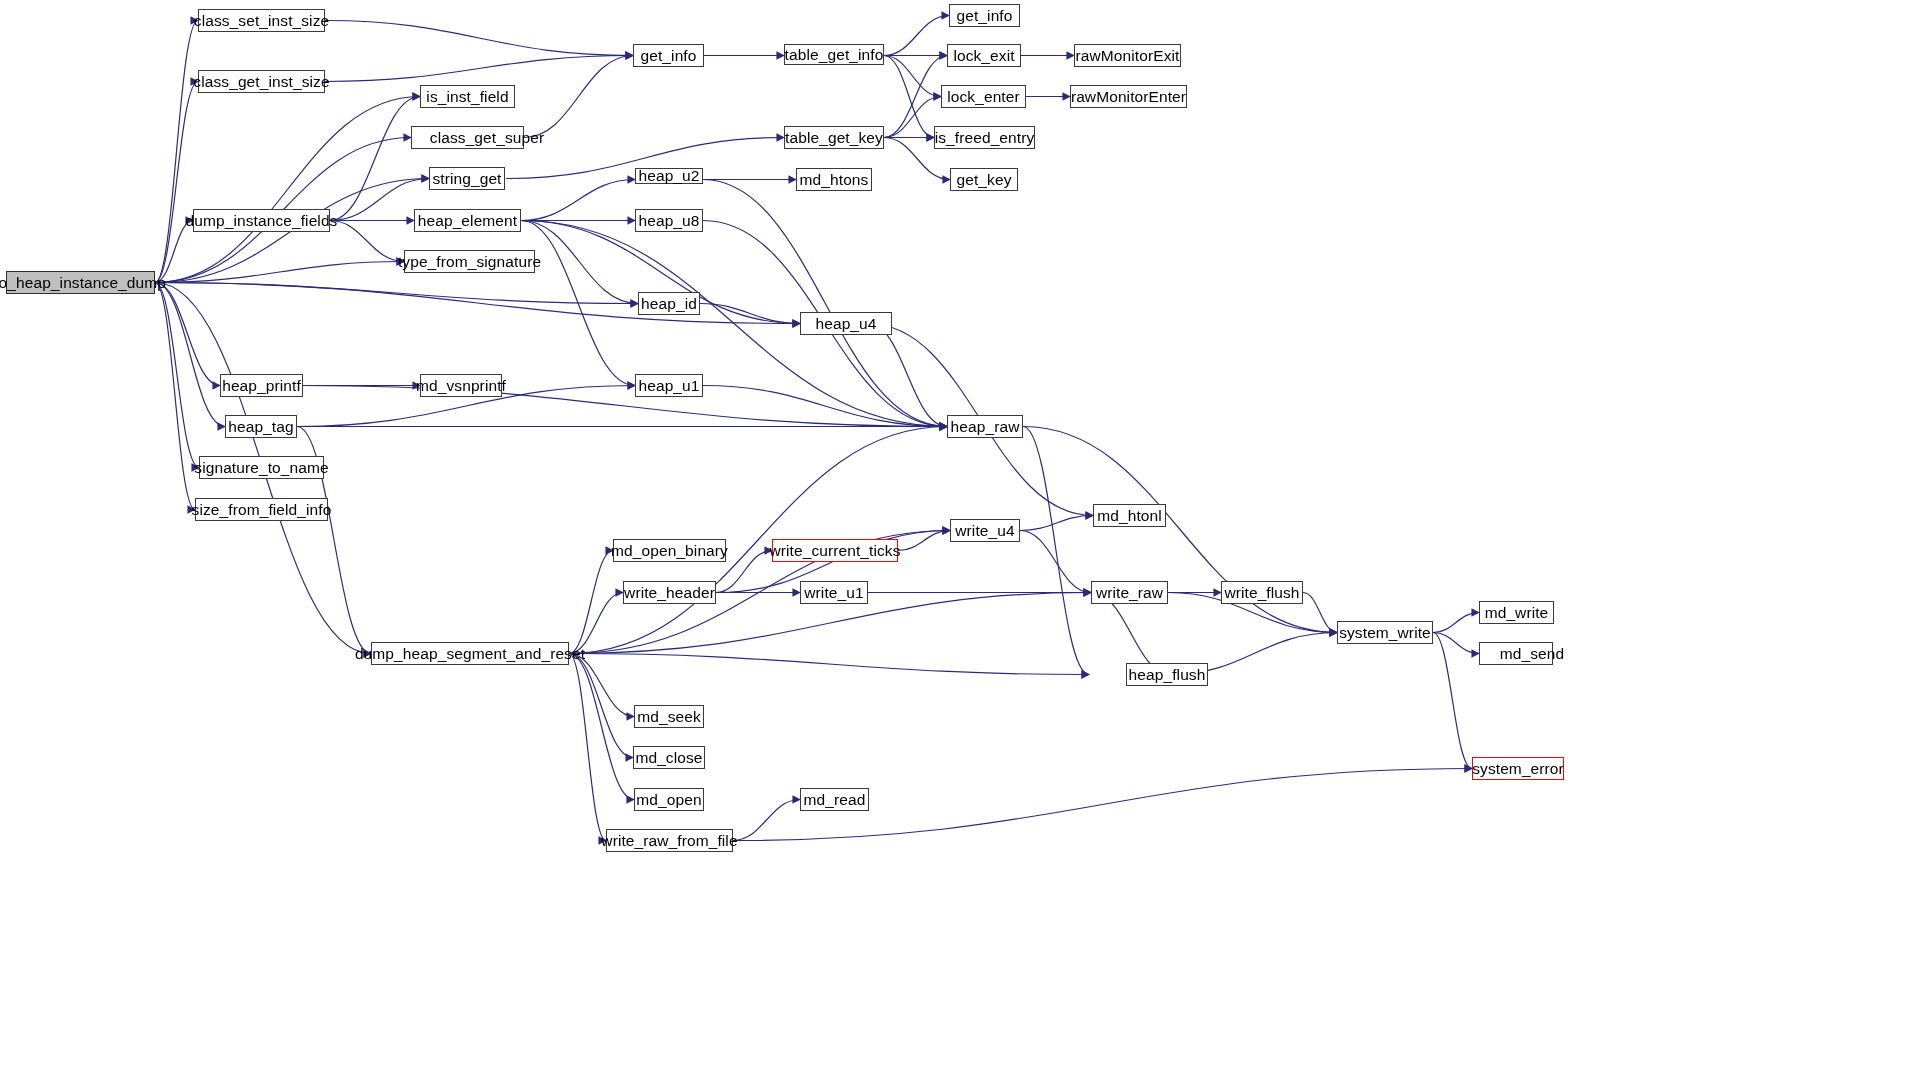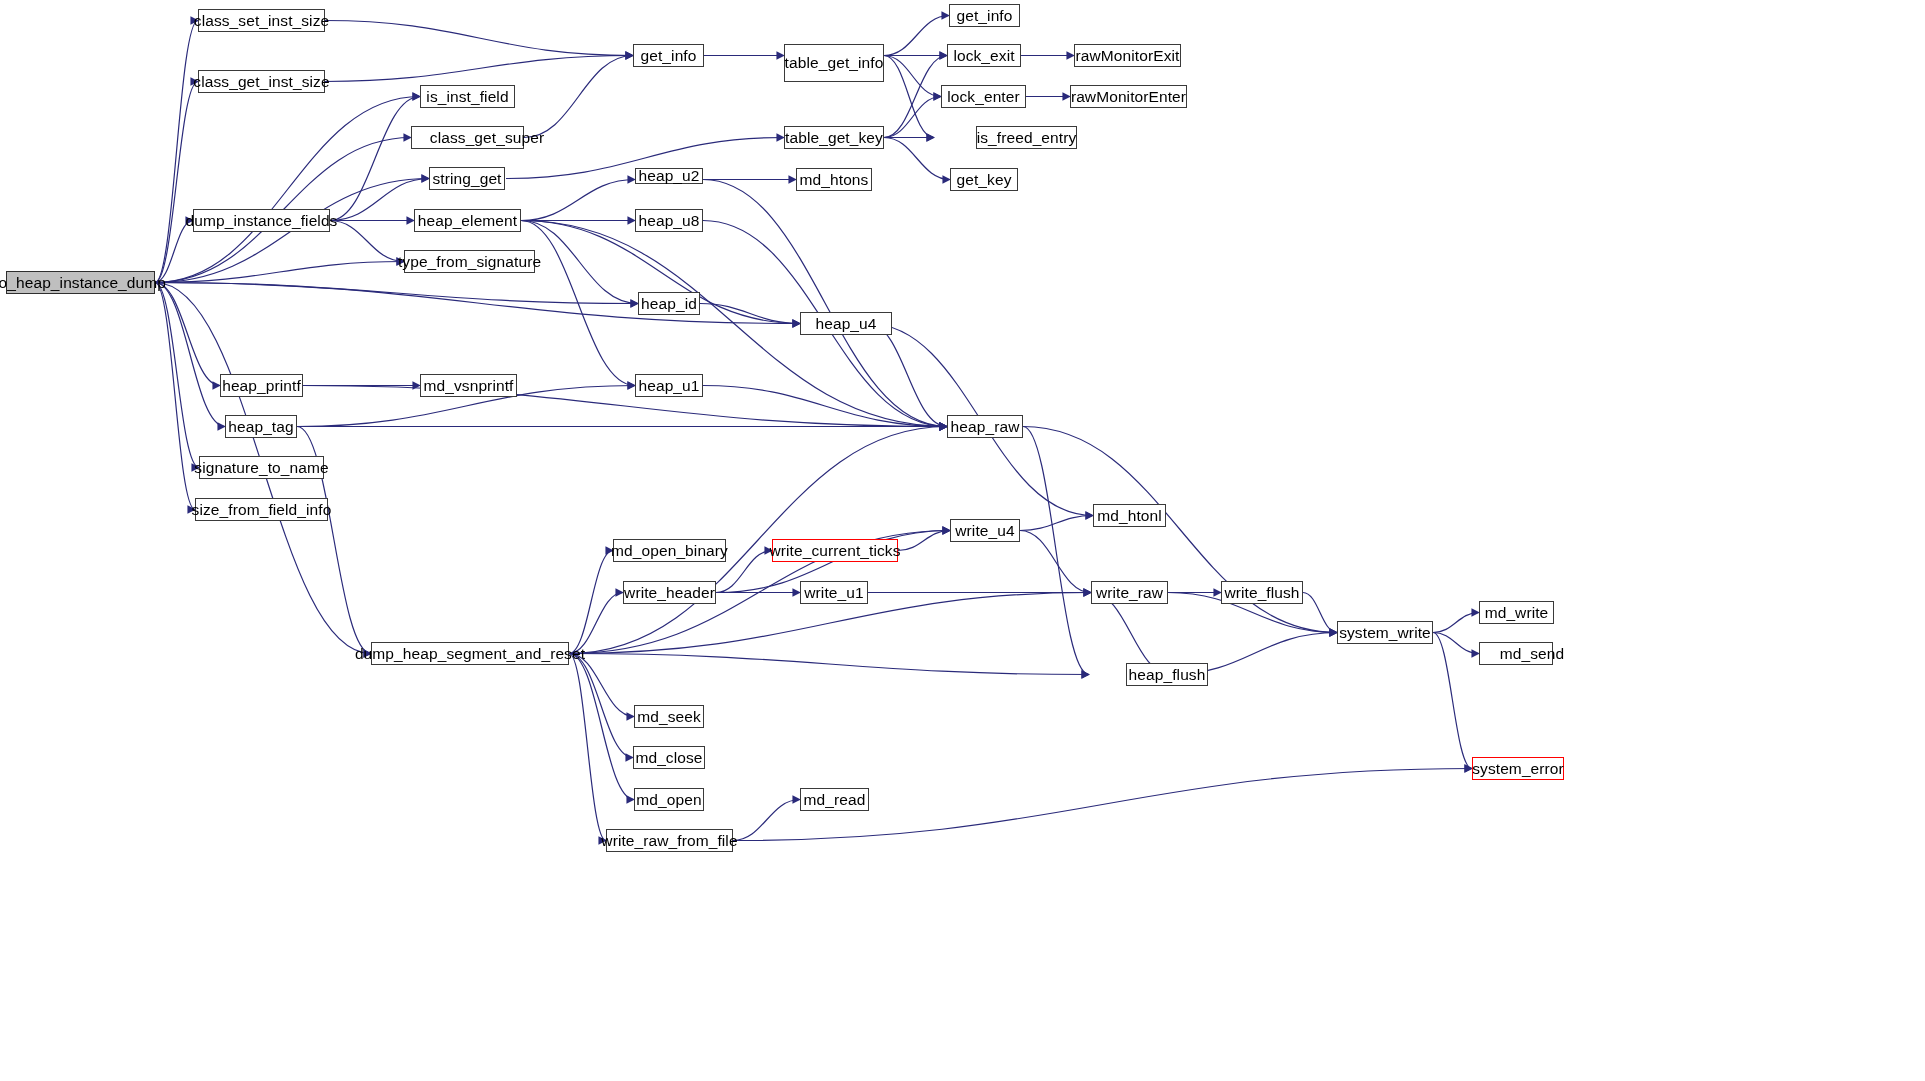"table_get_info" div.node { height: 38px -> 21px }
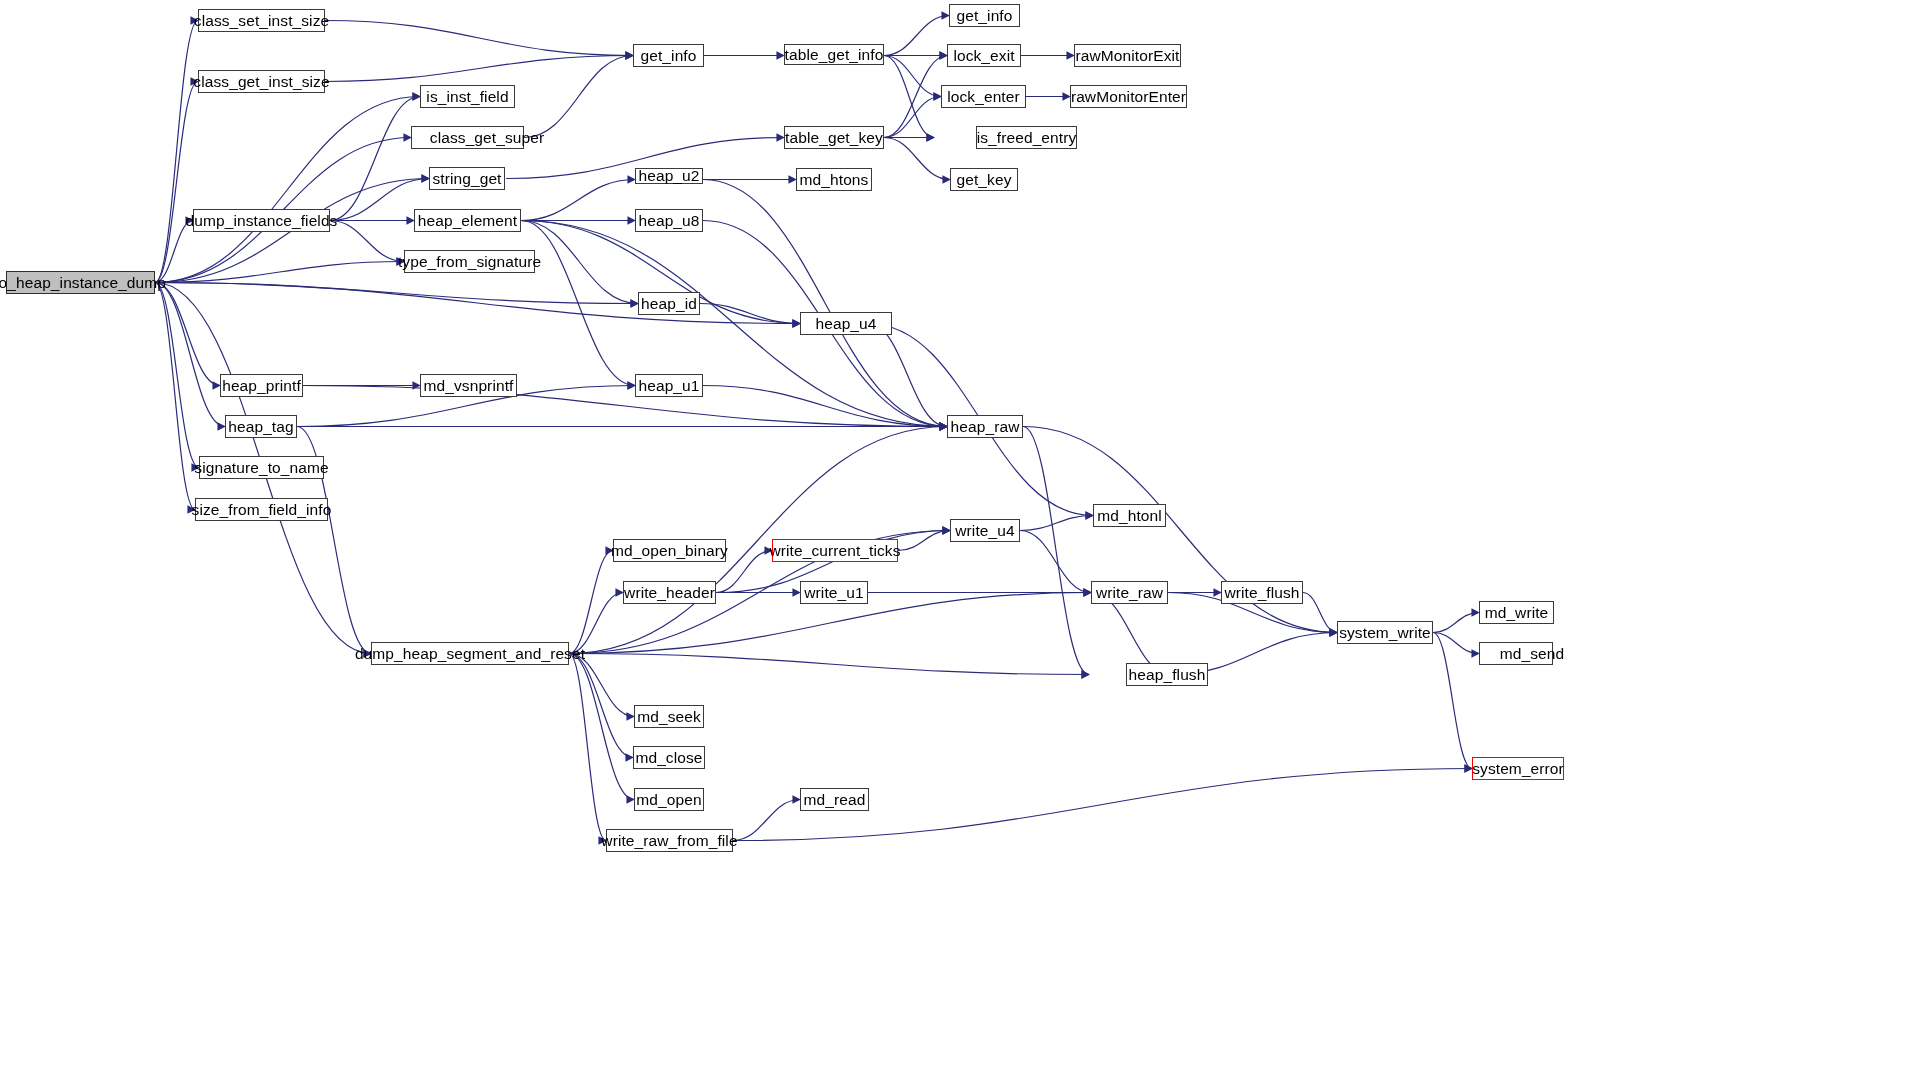"is_freed_entry" div.node { margin-left: 42px -> none }
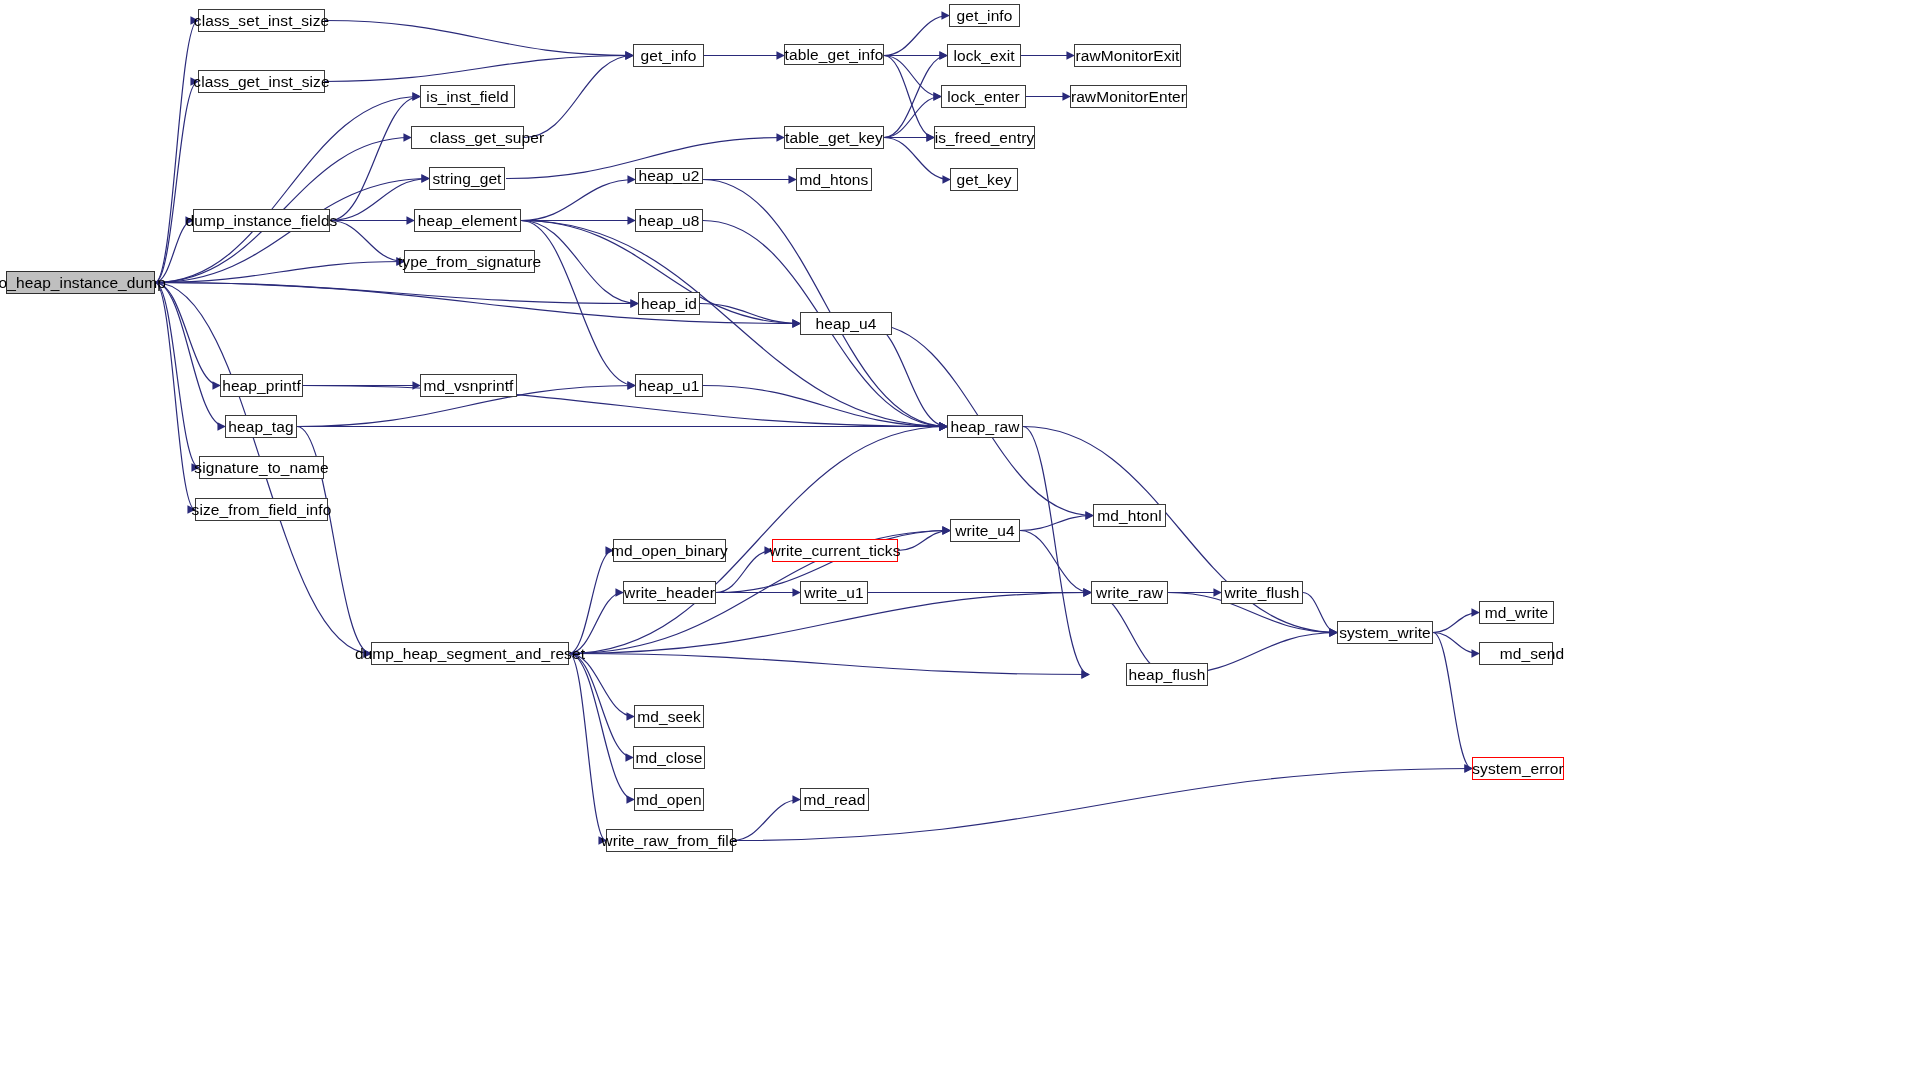"md_vsnprintf" div.node { width: 97px -> 82px }
